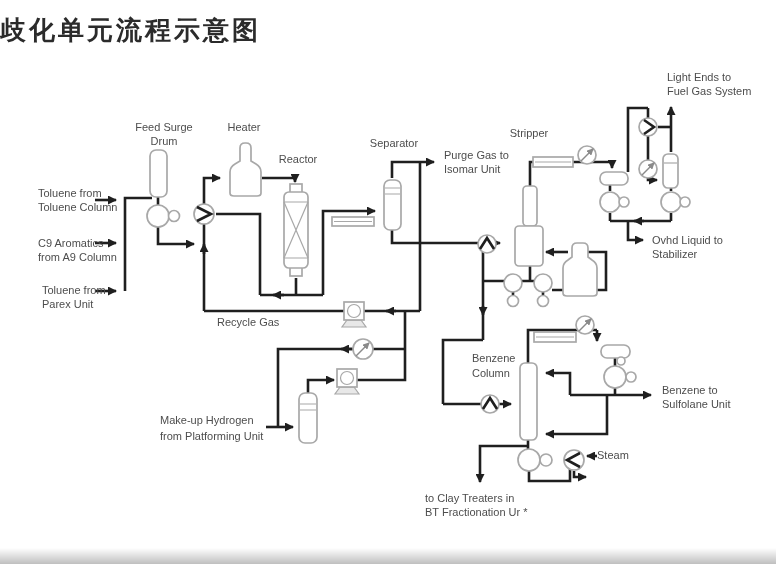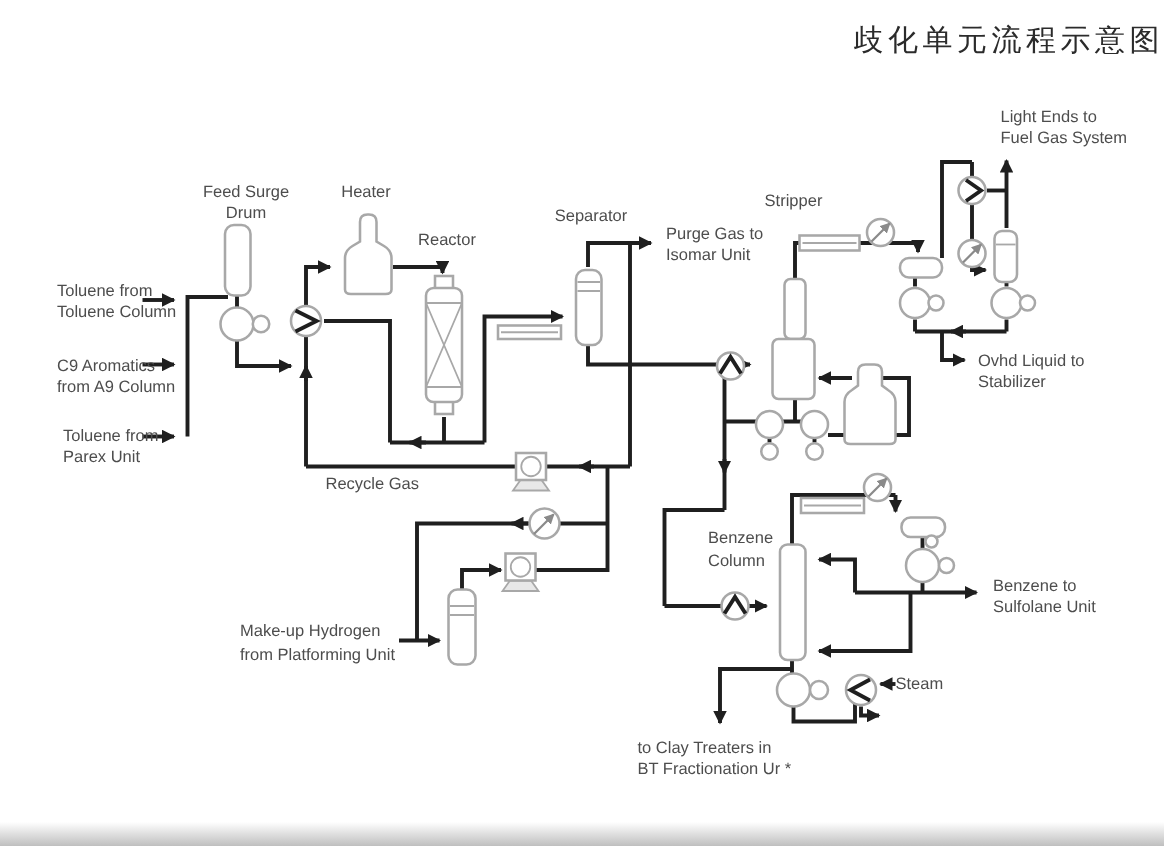"歧化单元流程示意图" #title { font-size: 20px -> 26px; font-weight: normal -> bold; text-align: right -> left }
